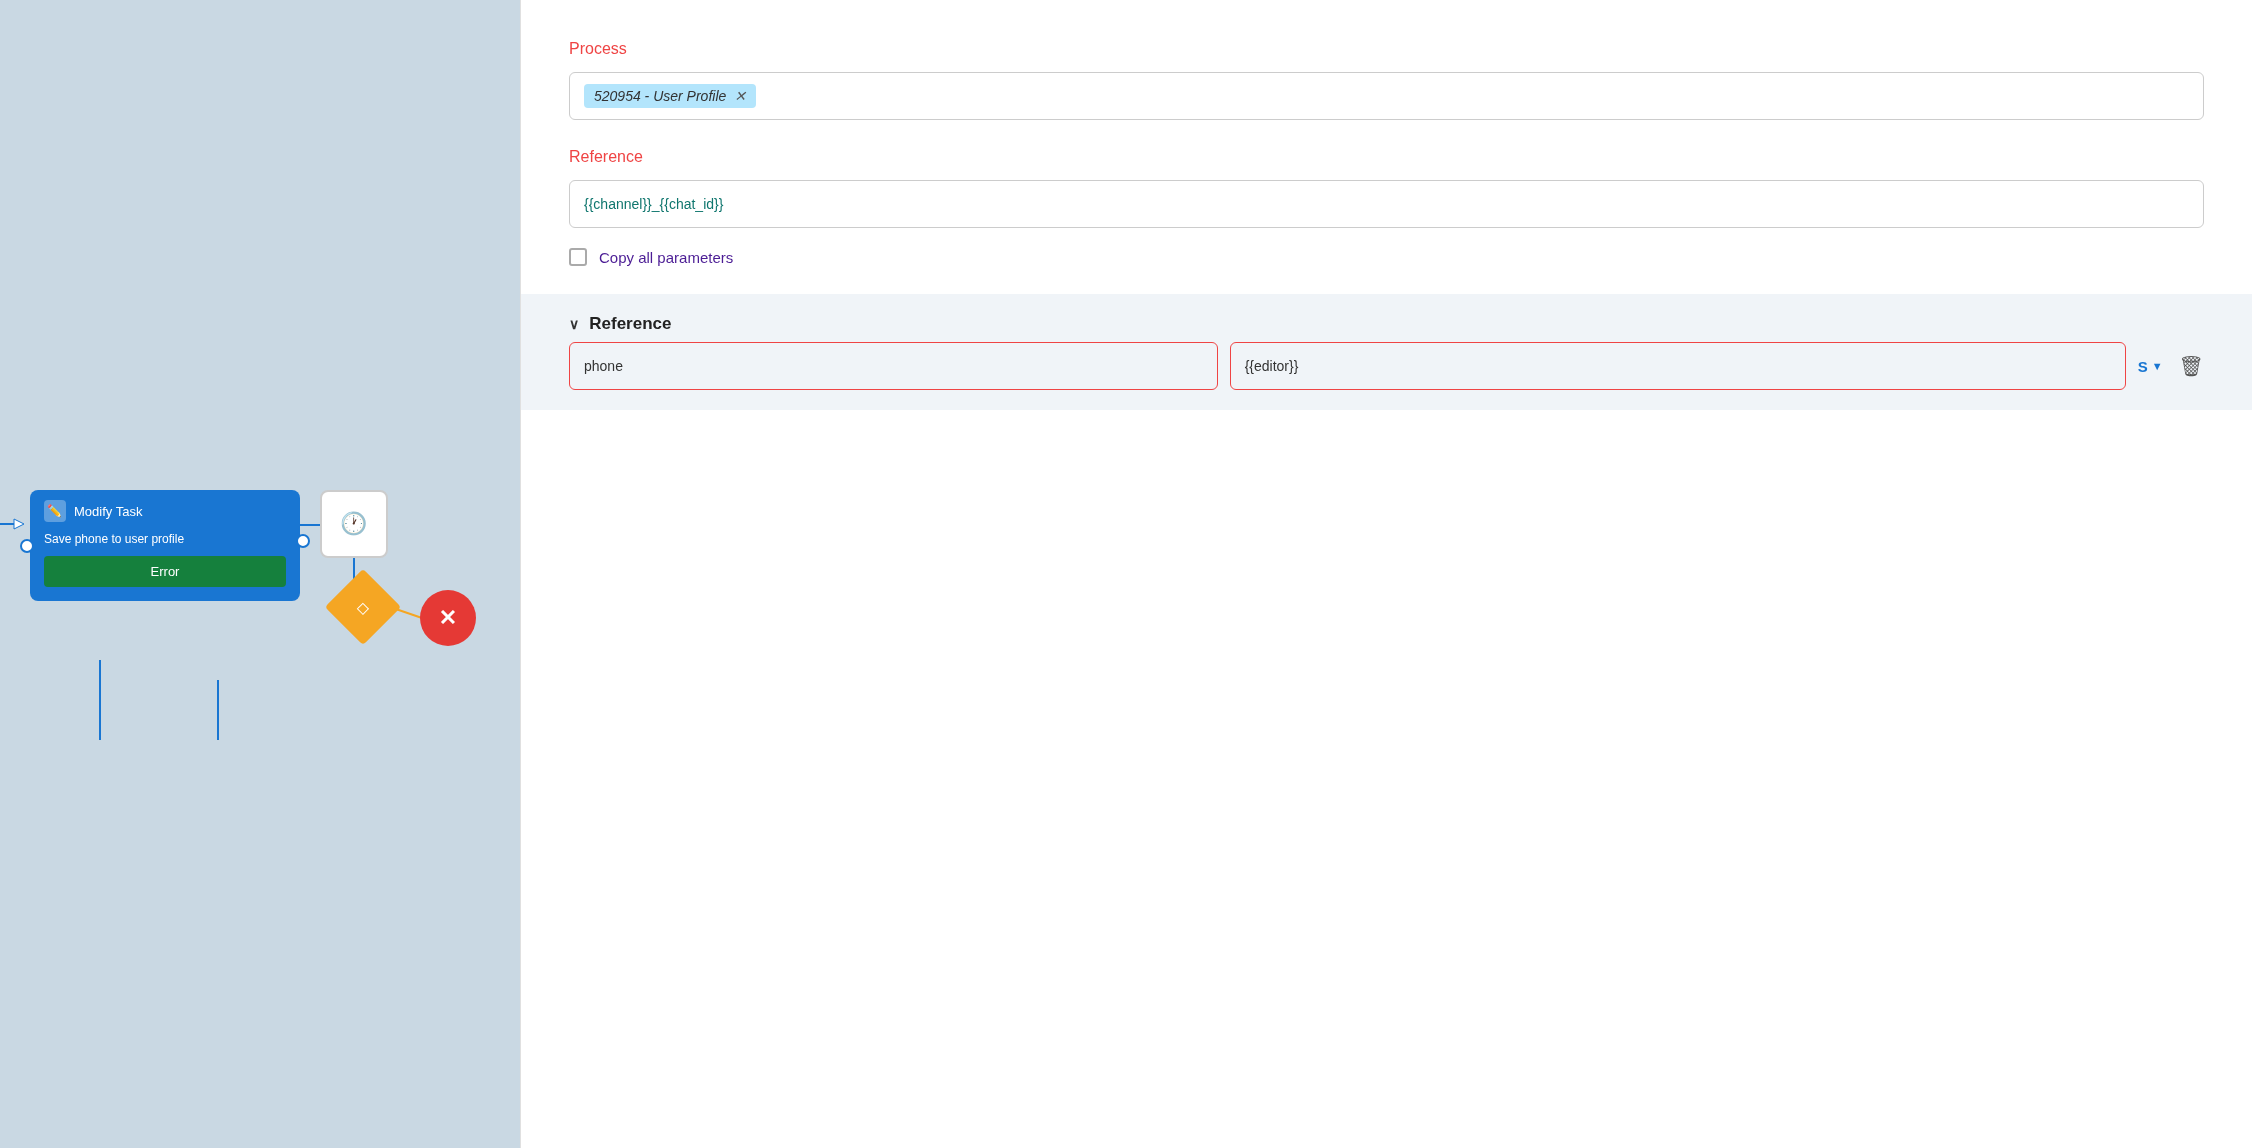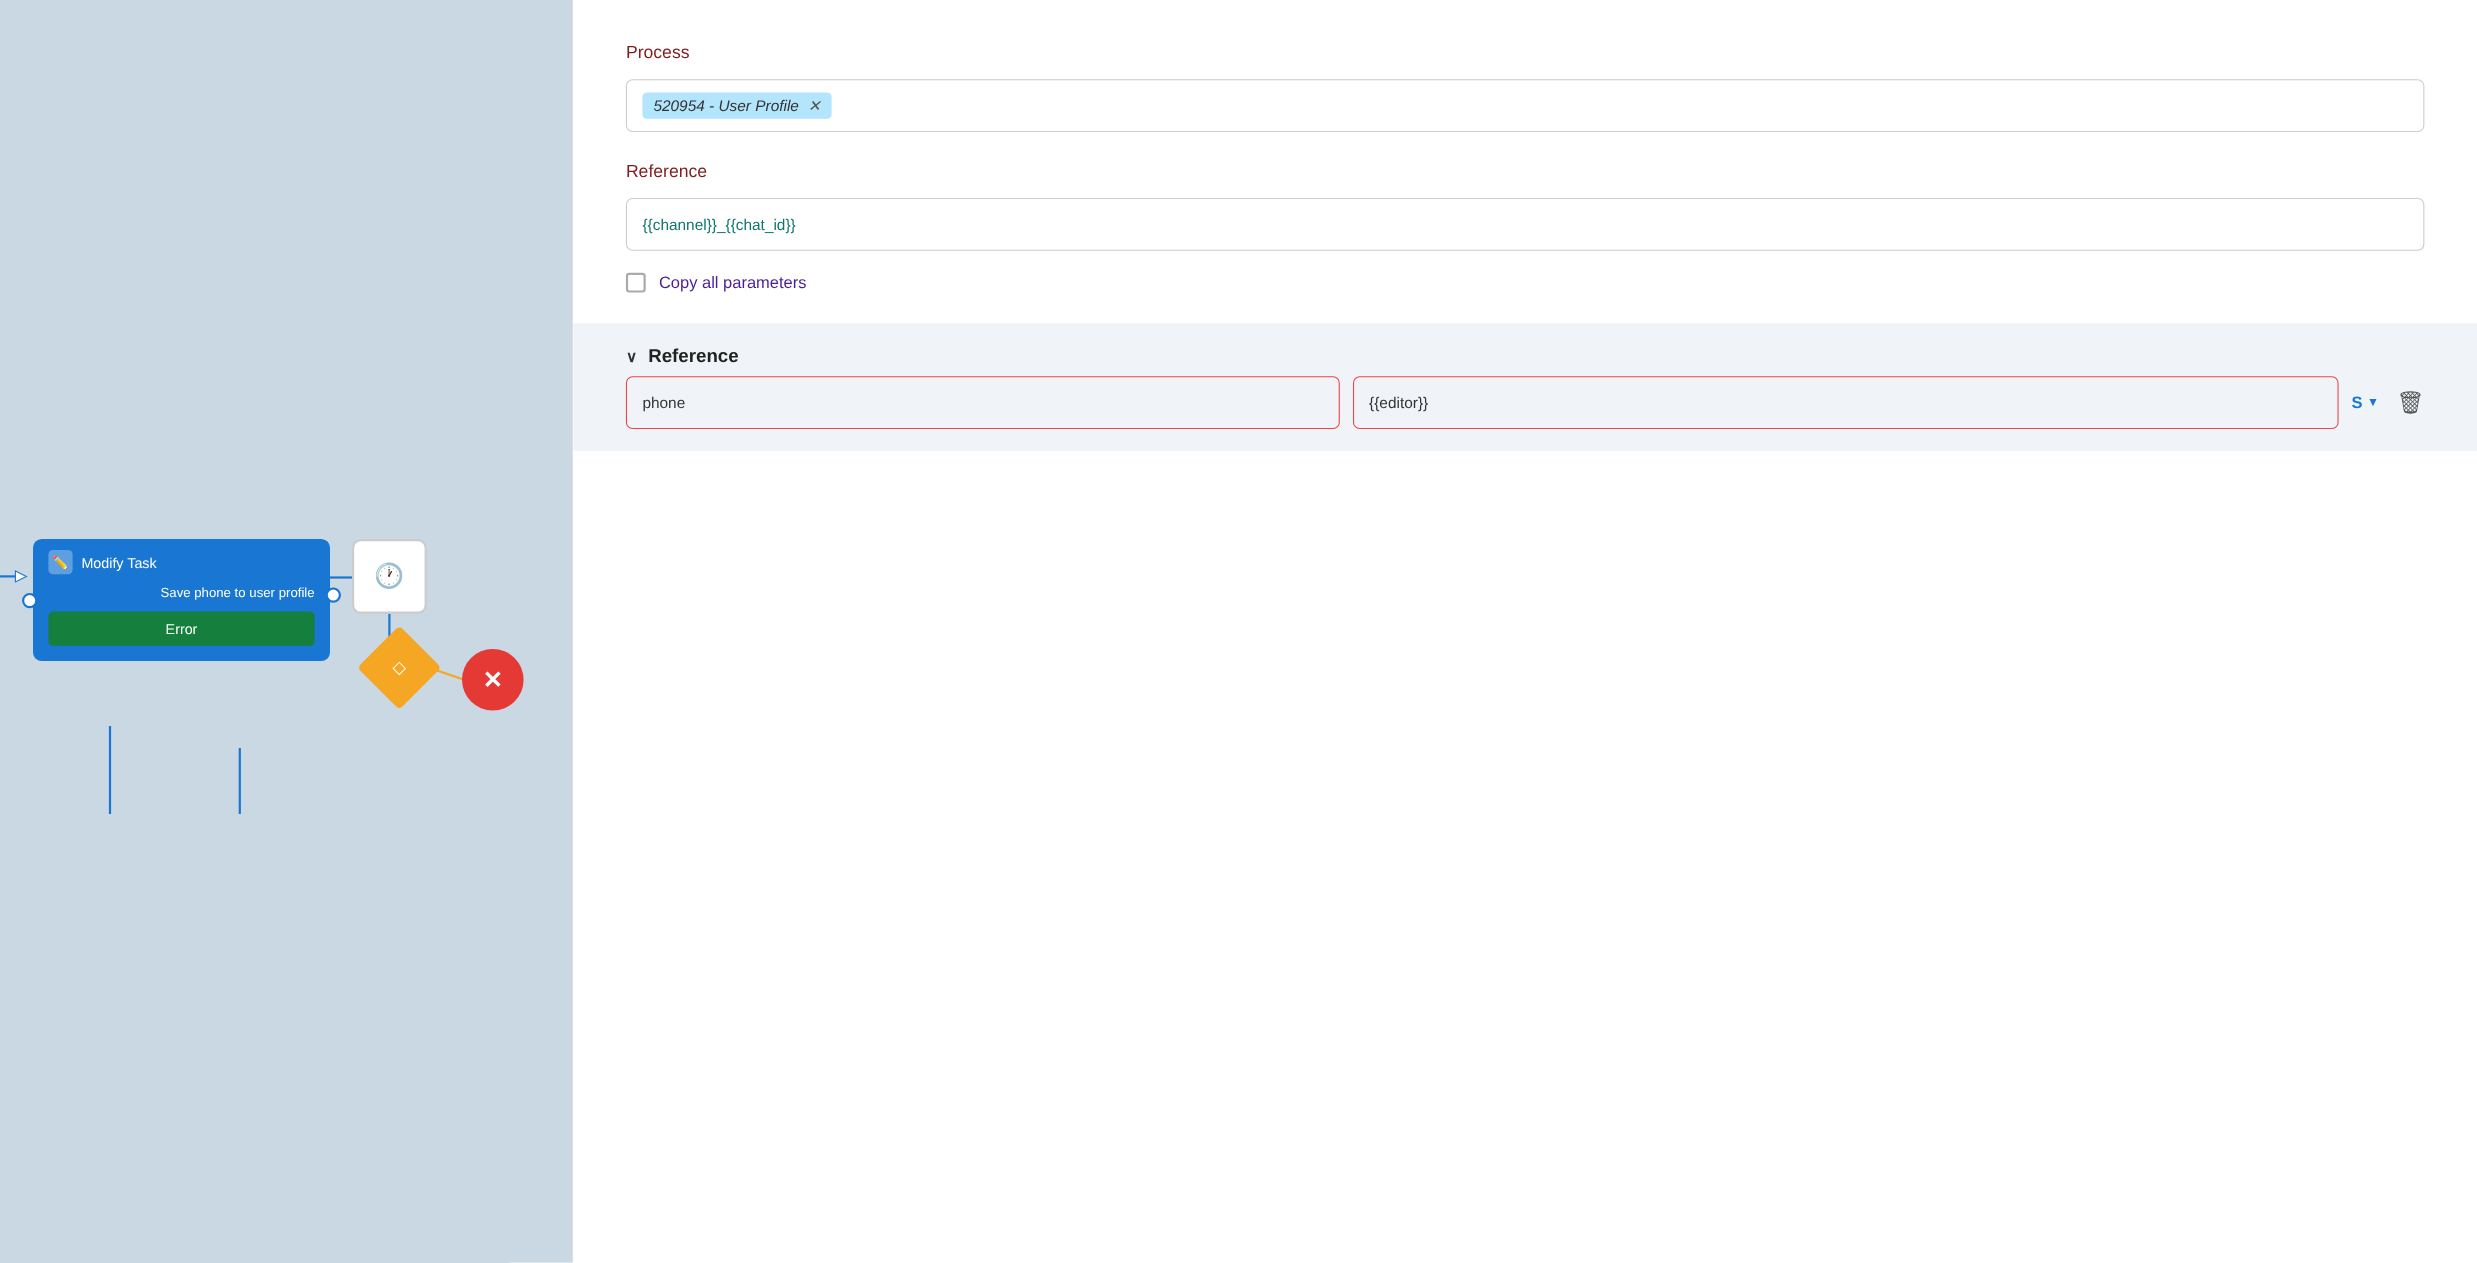"Process" .section-label { color: #7f1d1d -> #ef4444 }
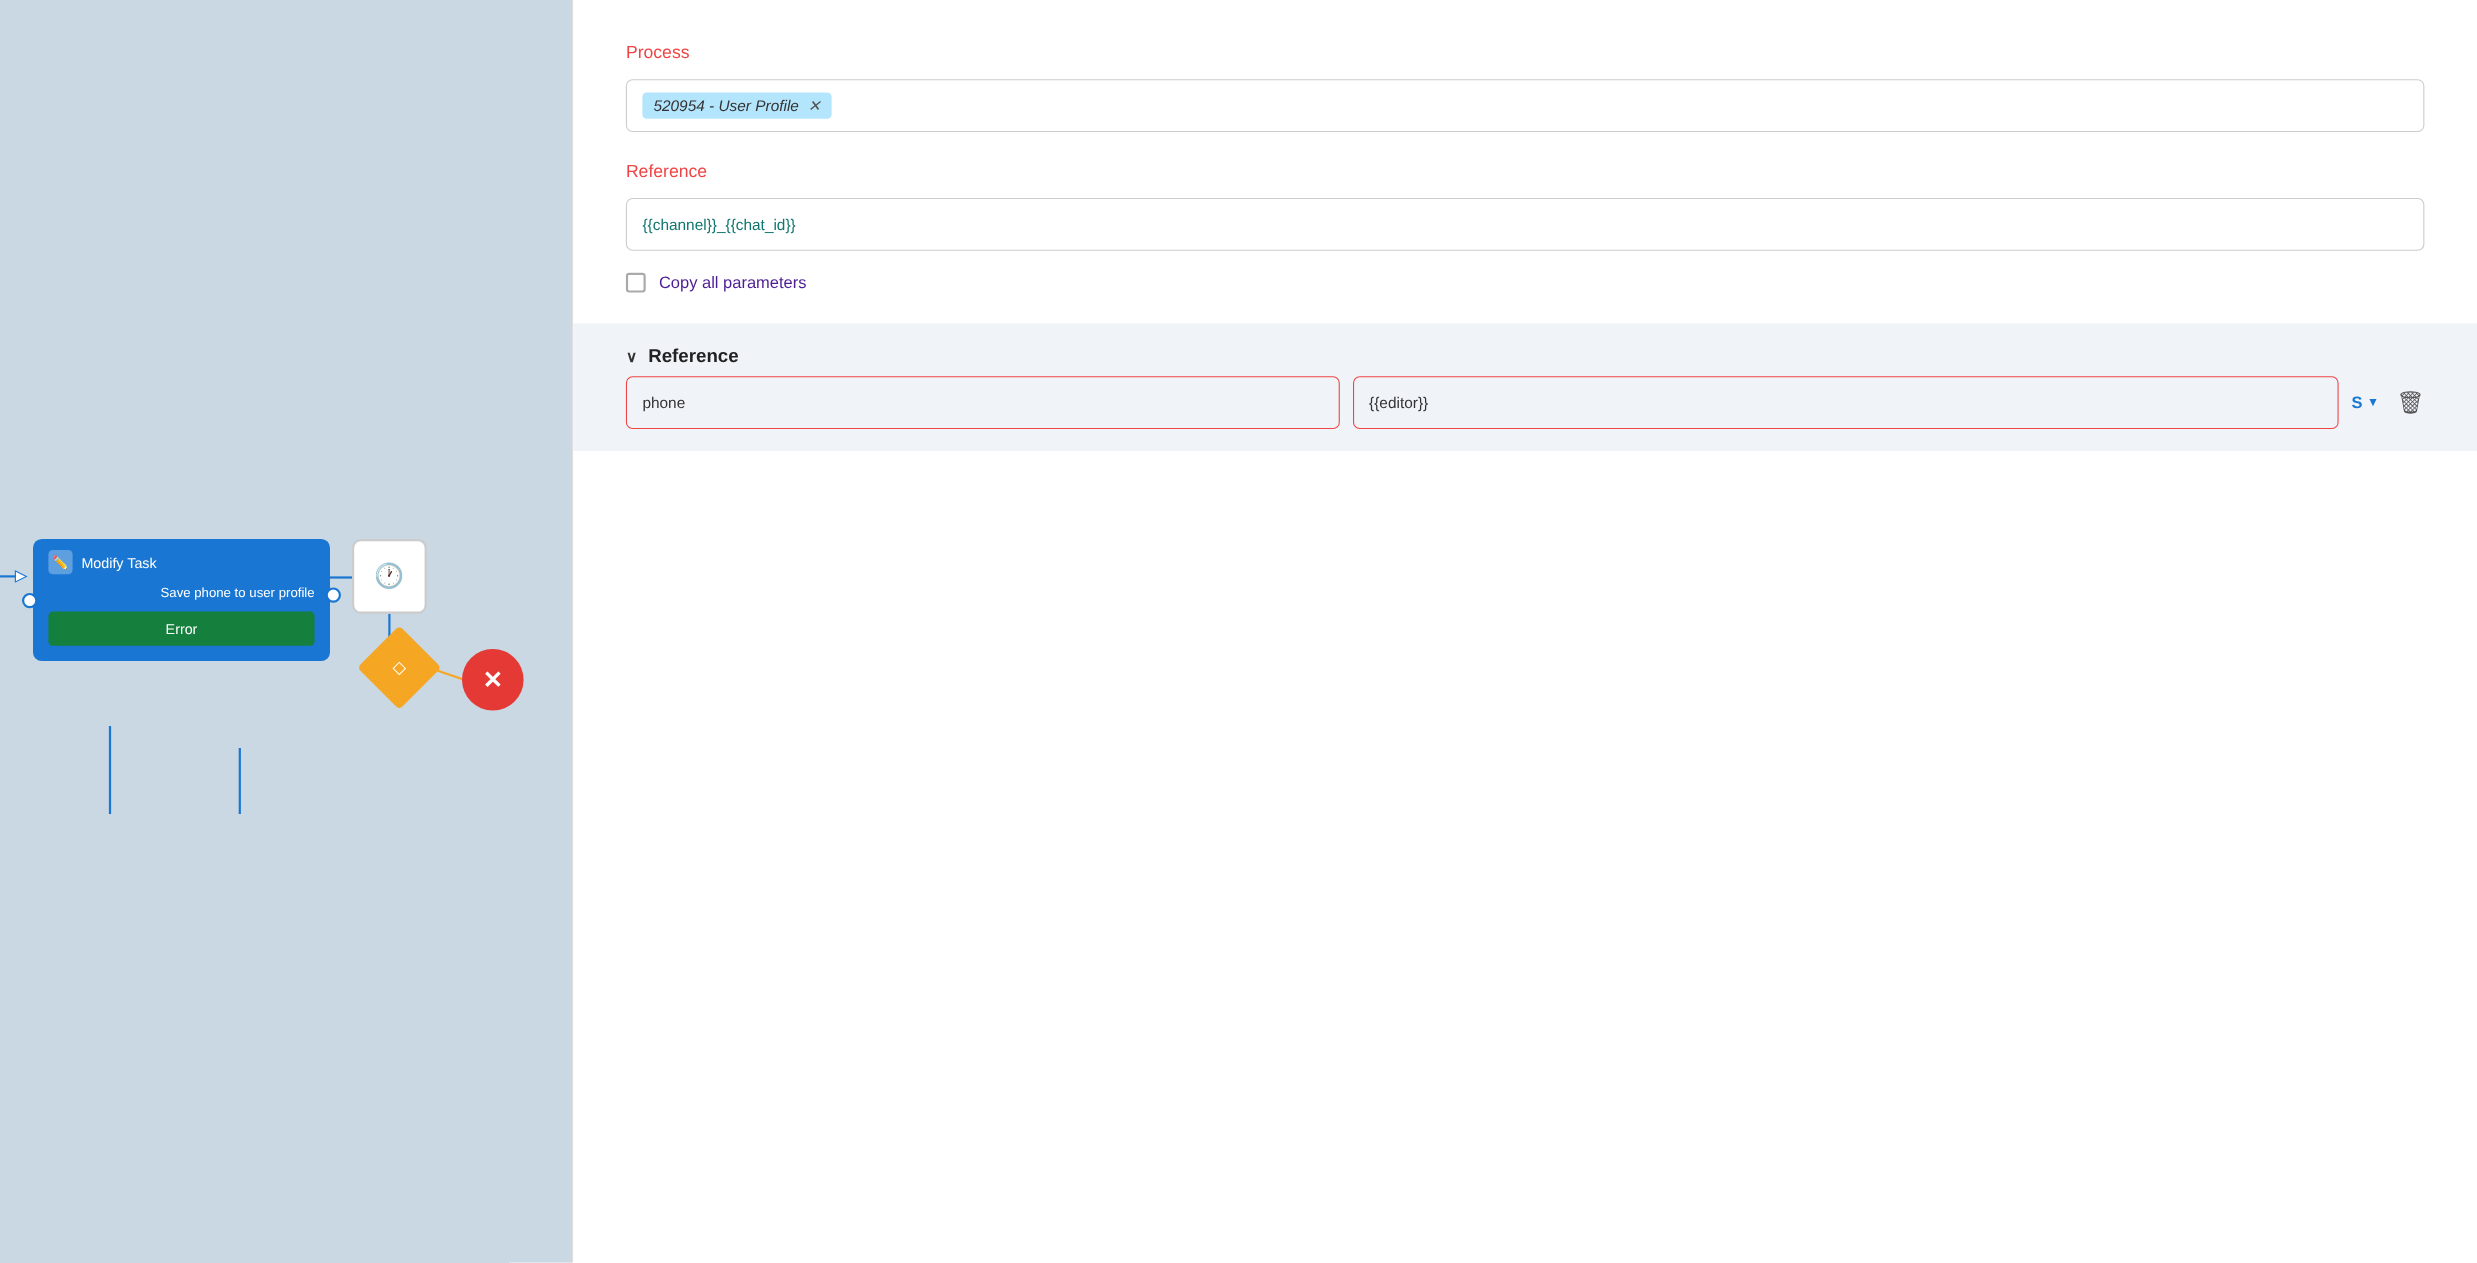"Save phone to user profile" .node-subtitle { text-align: right -> left }
